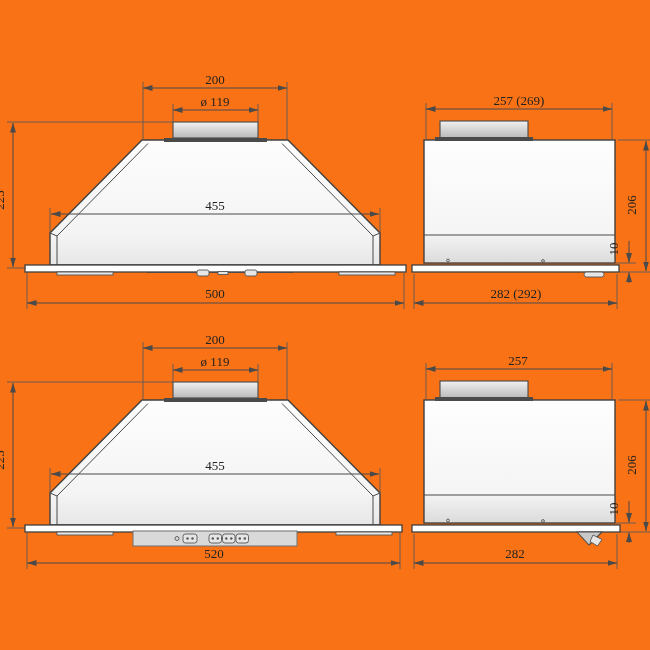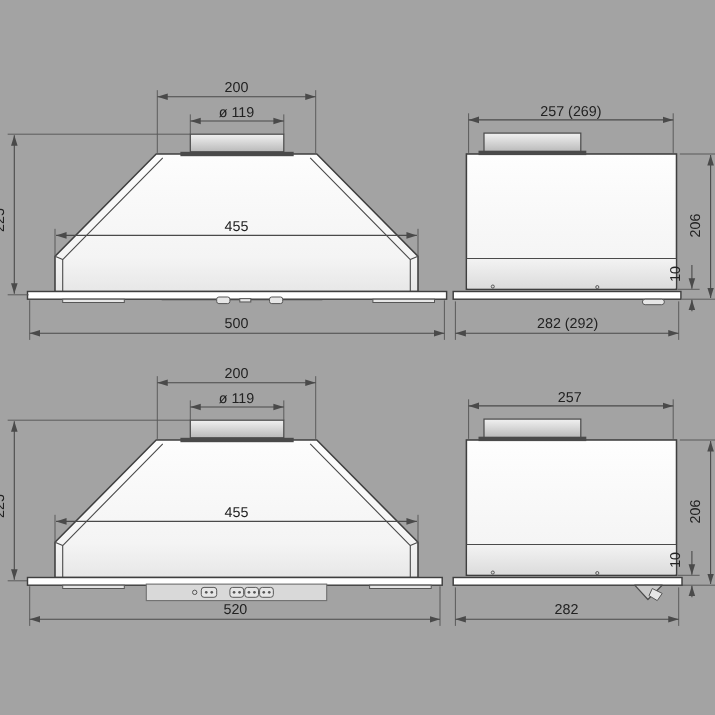"200" .stage { background: #a3a3a3 -> #f97316; font-family: Liberation Sans, sans-serif -> Liberation Serif, serif }
